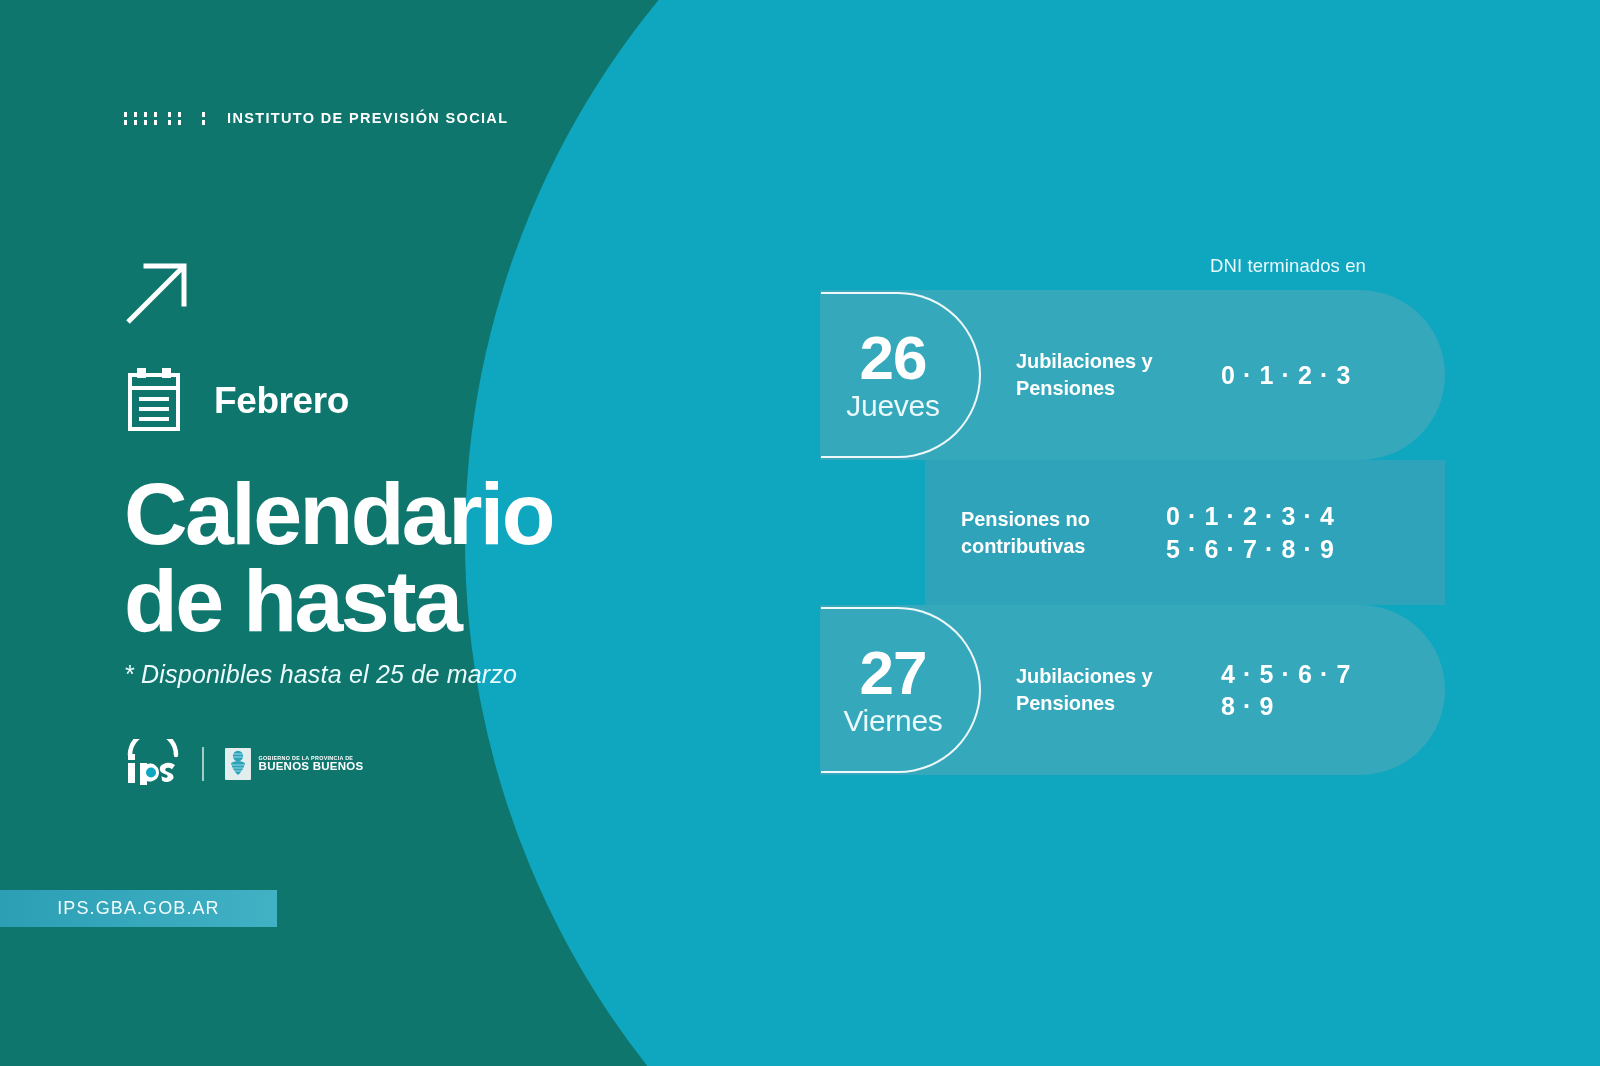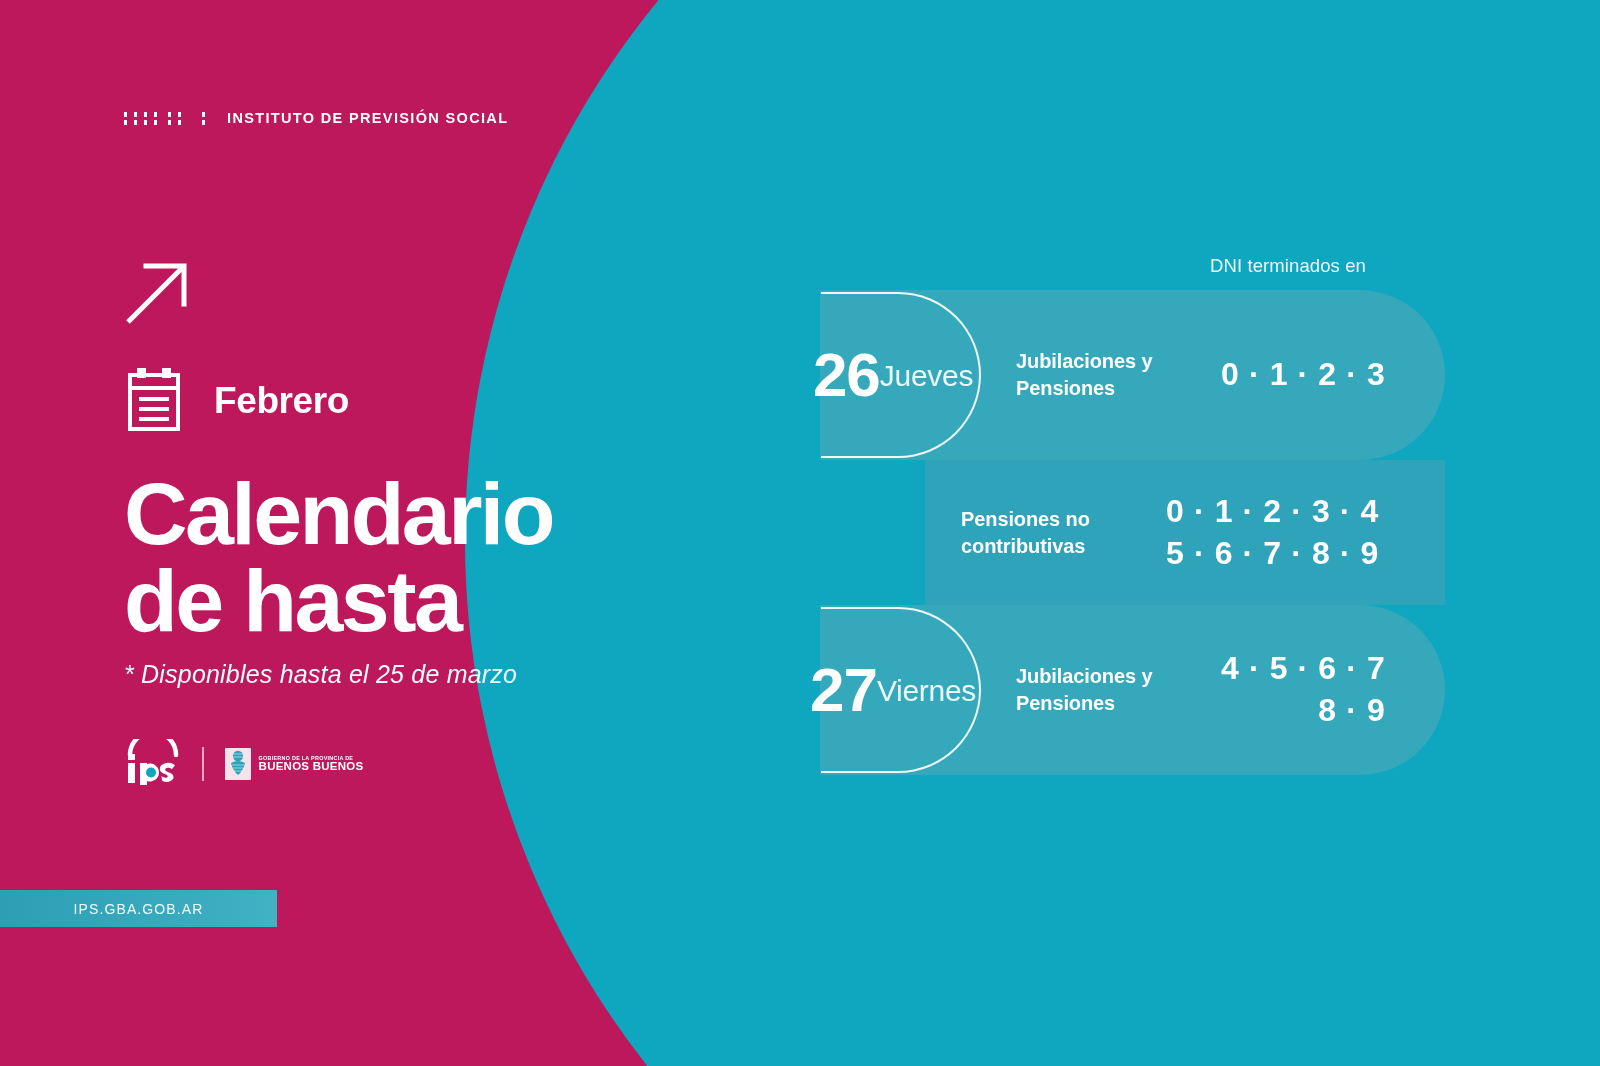"INSTITUTO DE PREVISIÓN SOCIAL" .stage { background: #be185d -> #0f766e }
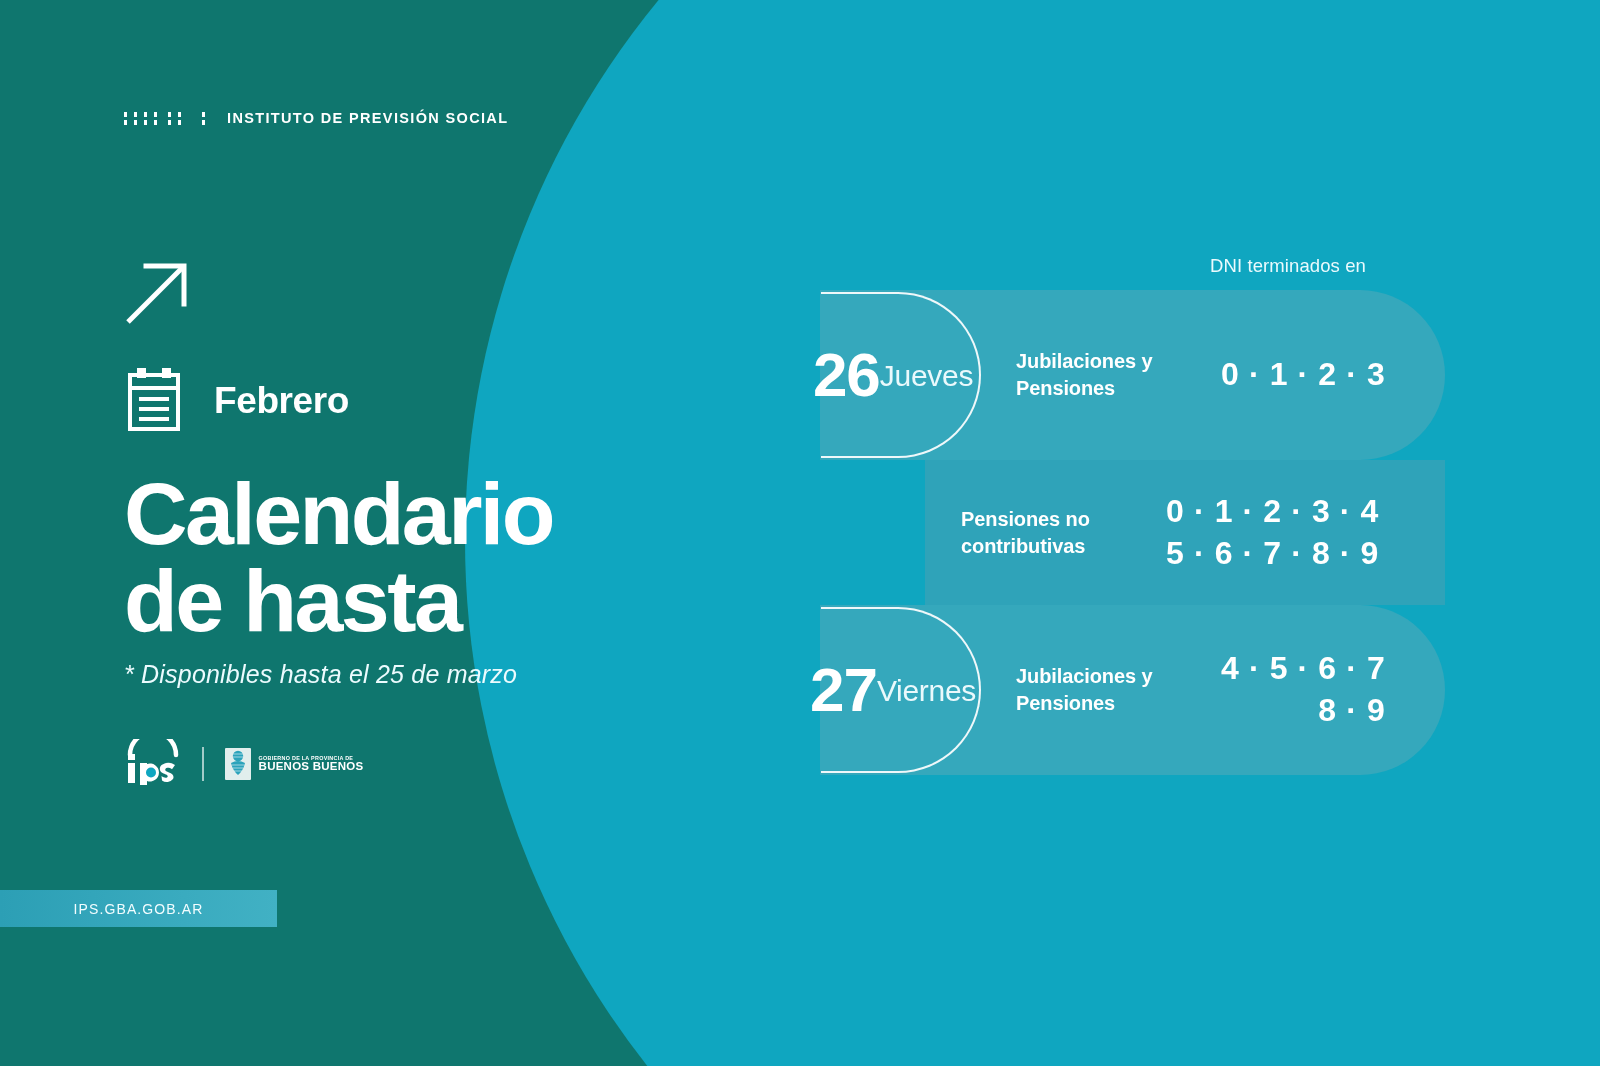"26" .day-wrap { flex-direction: none -> column }
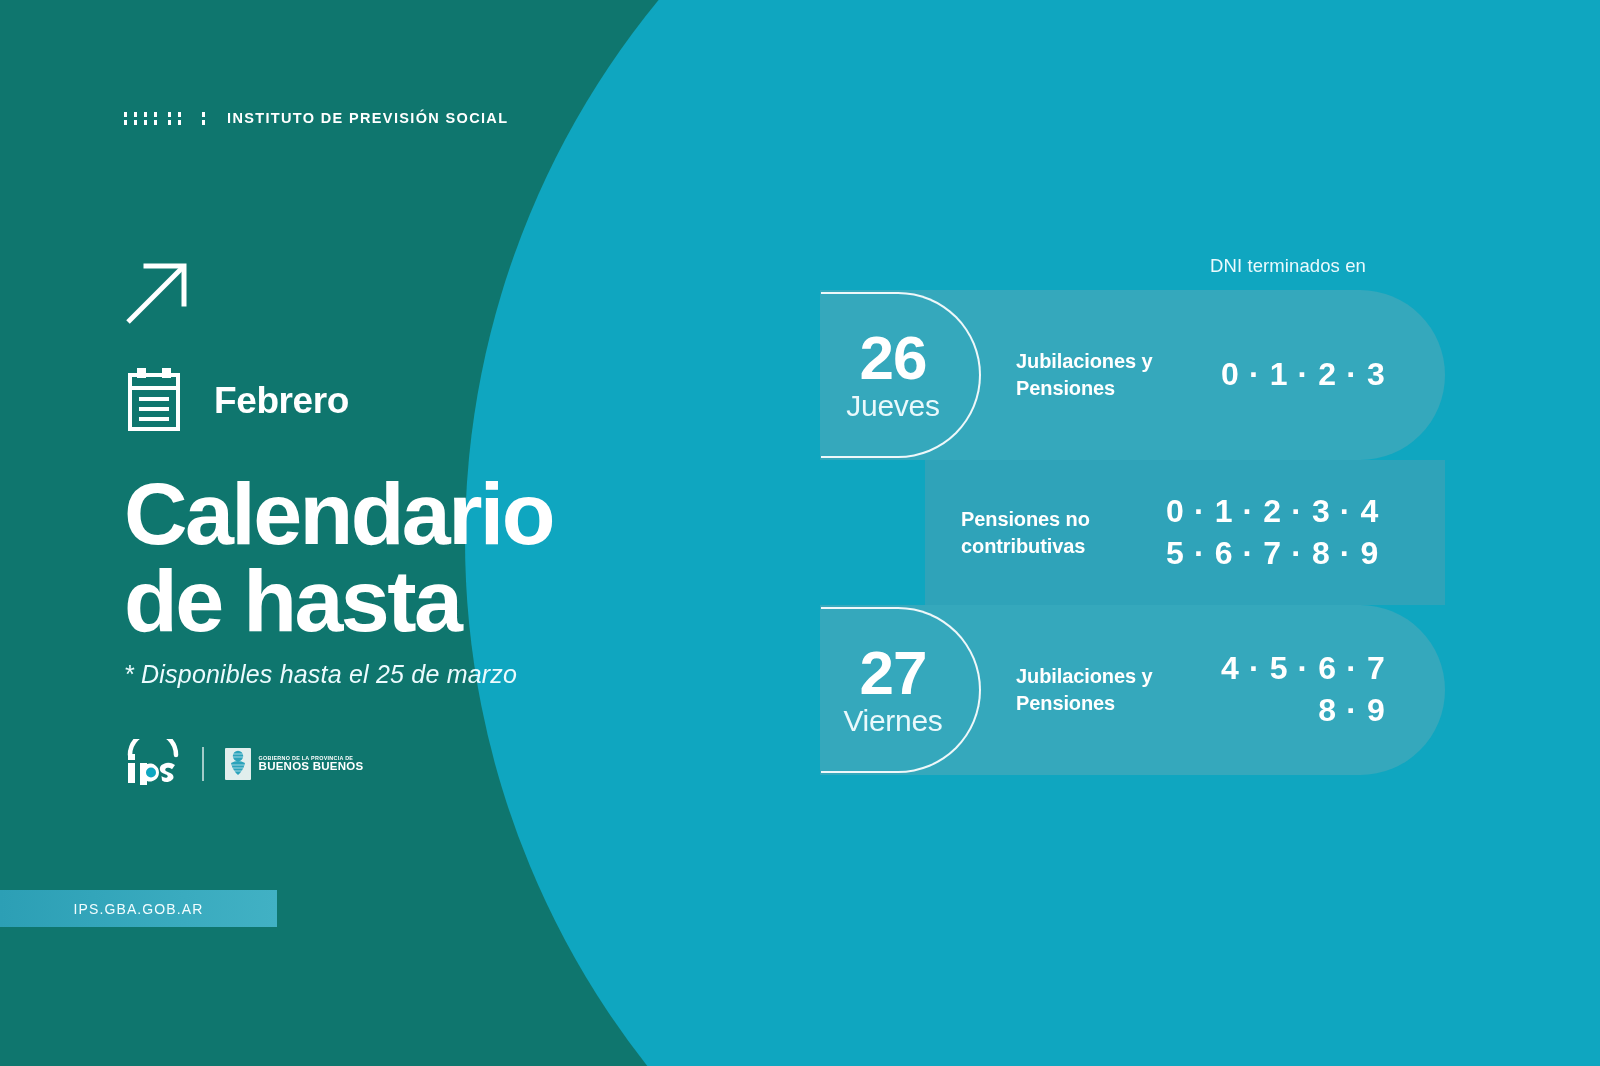"0 · 1 · 2" .digits { font-size: 32px -> 25px; text-align: right -> none }
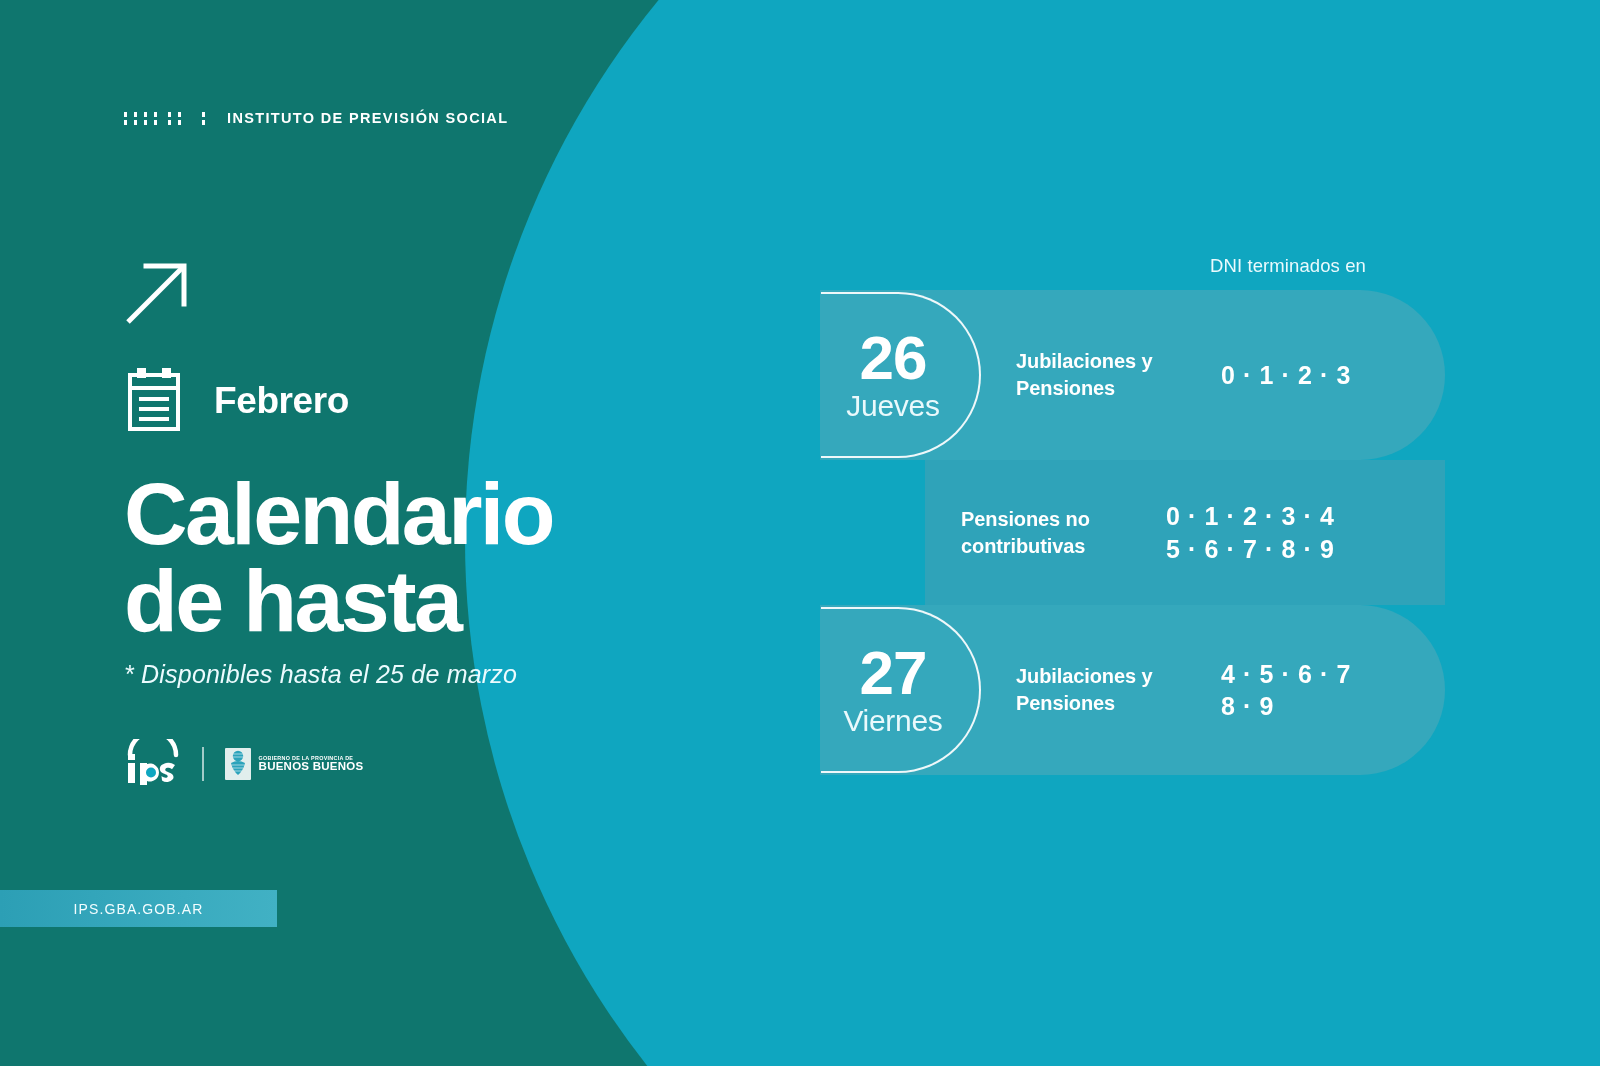"IPS.GBA.GOB.AR" .urlbar-text { font-size: 14px -> 18px }
